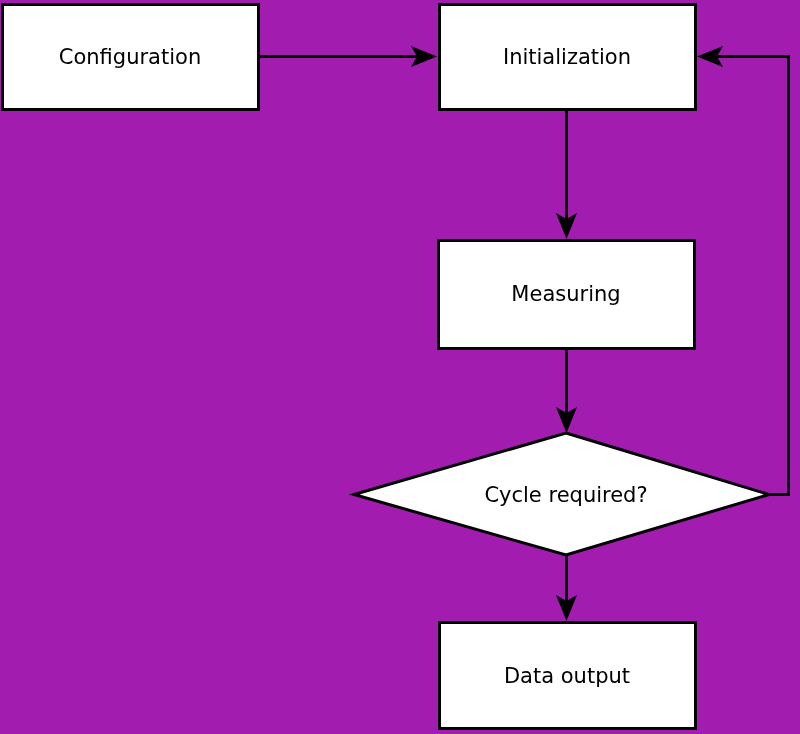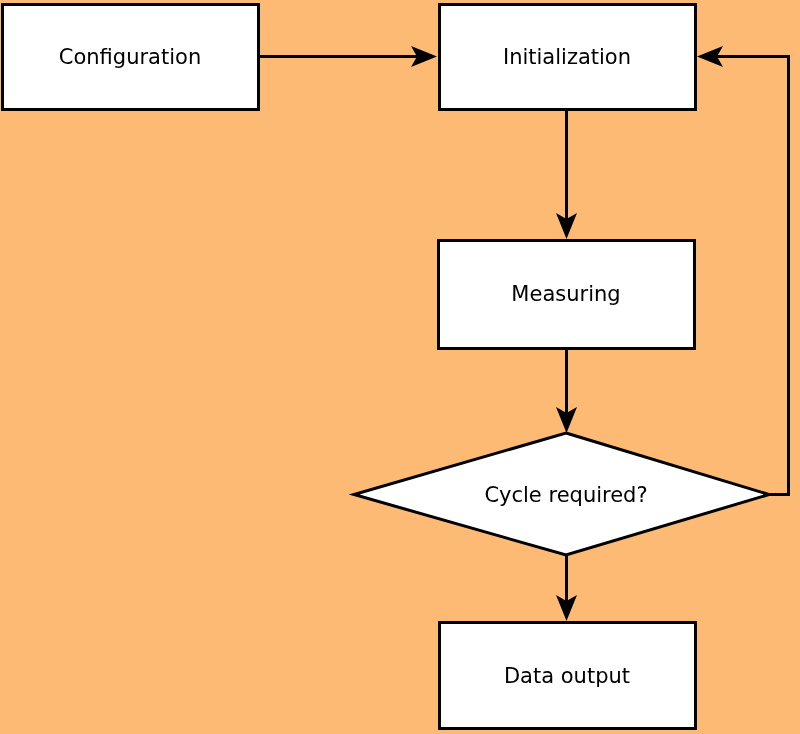"Configuration" #diagram-root { background: #fdba74 -> #a21caf }
